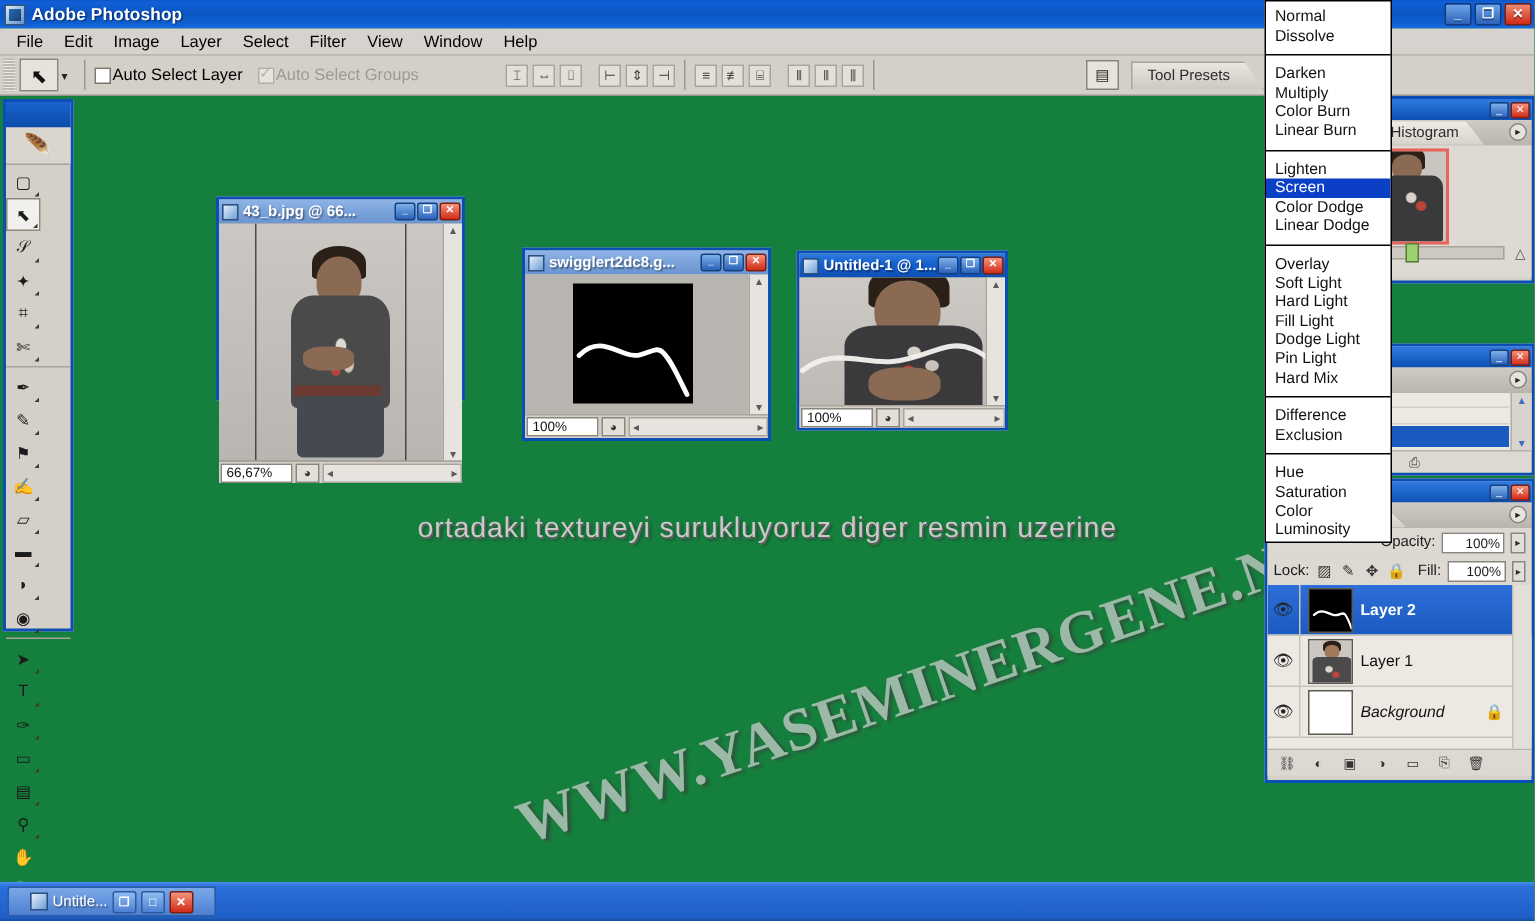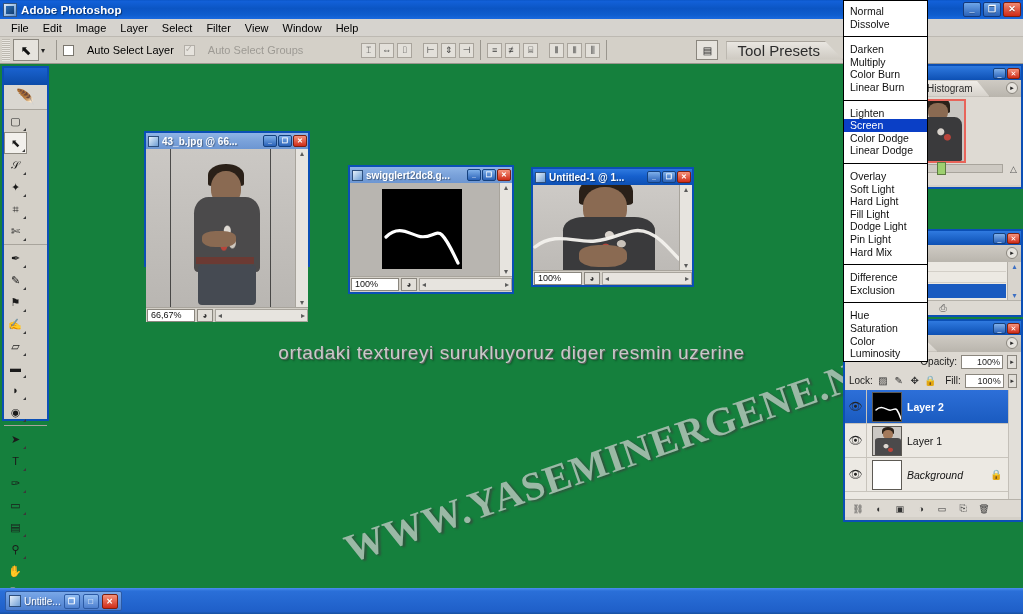"Auto Select Layer" .chk { gap: 13px -> 1px }
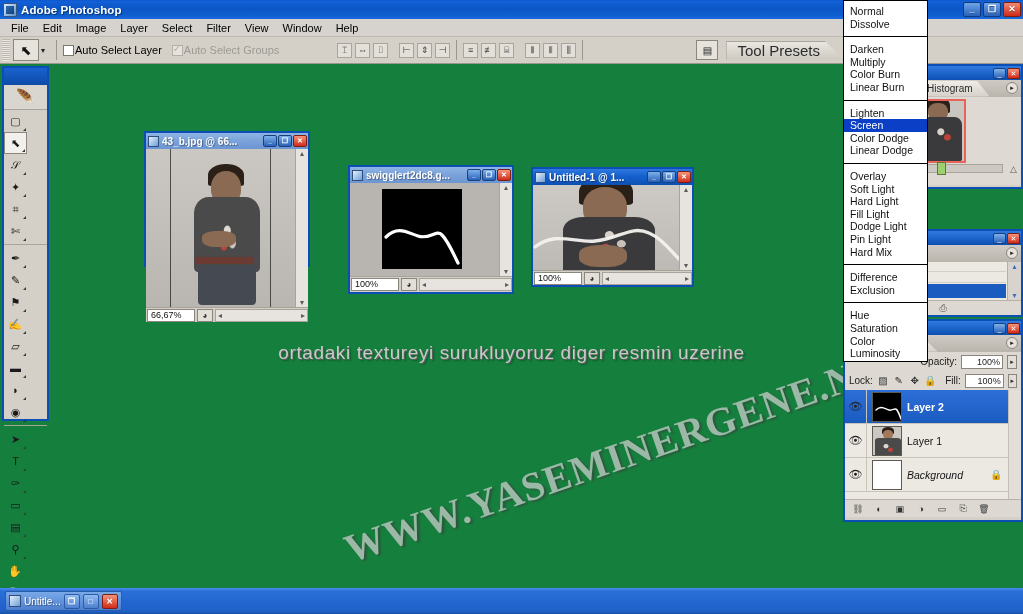"Tool Presets" .presets-tab { font-size: 15px -> 10px }
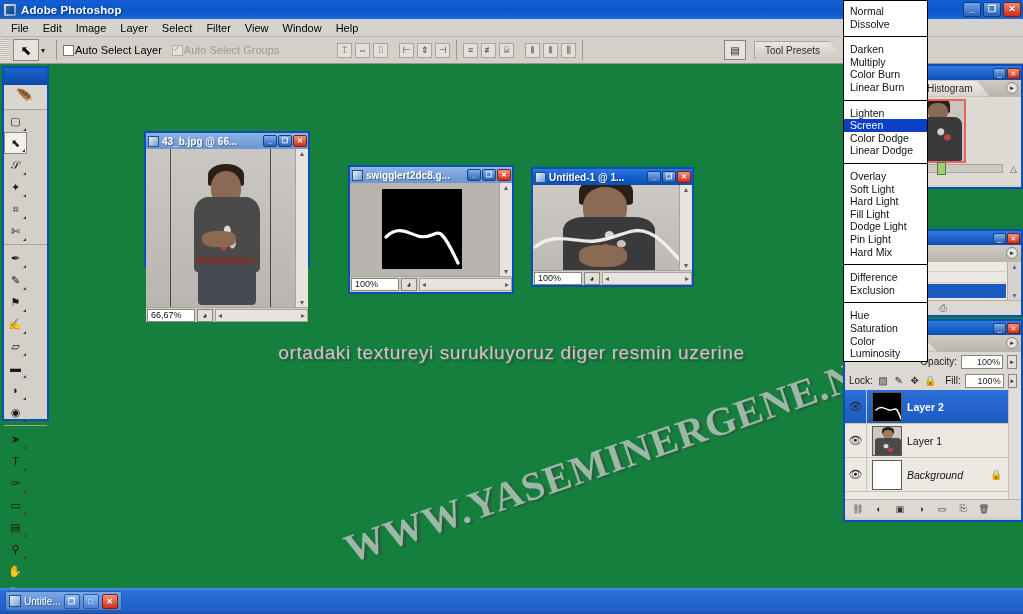"Untitled-1 @ 1..." div.docwin { width: 163px -> 141px }
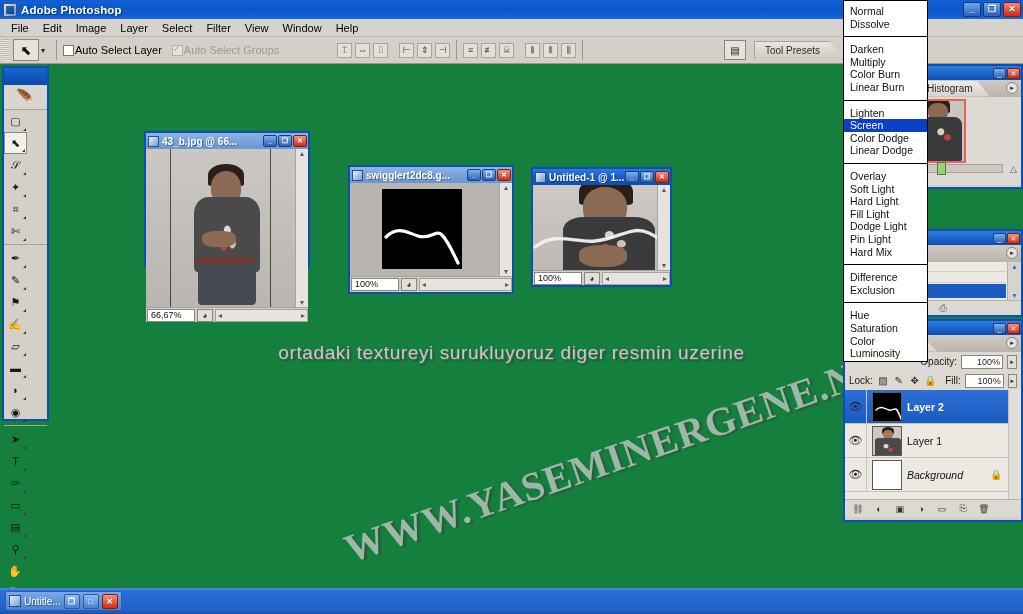"Untitle..." .task-btn { padding: 0 3px -> 0 14px }
